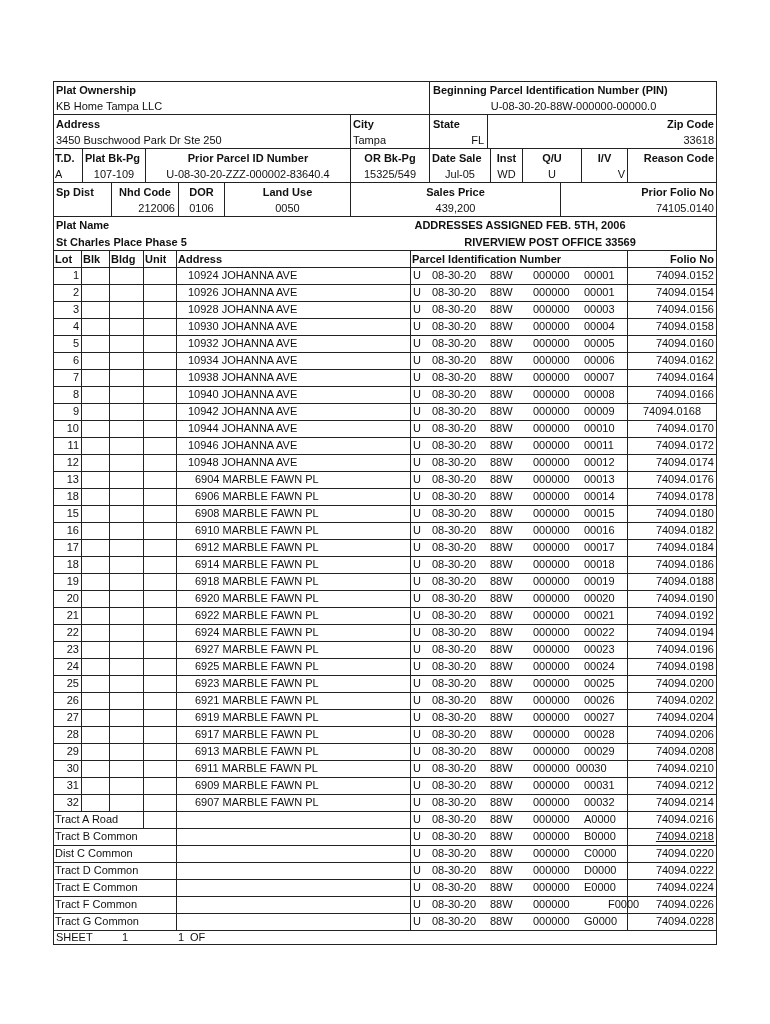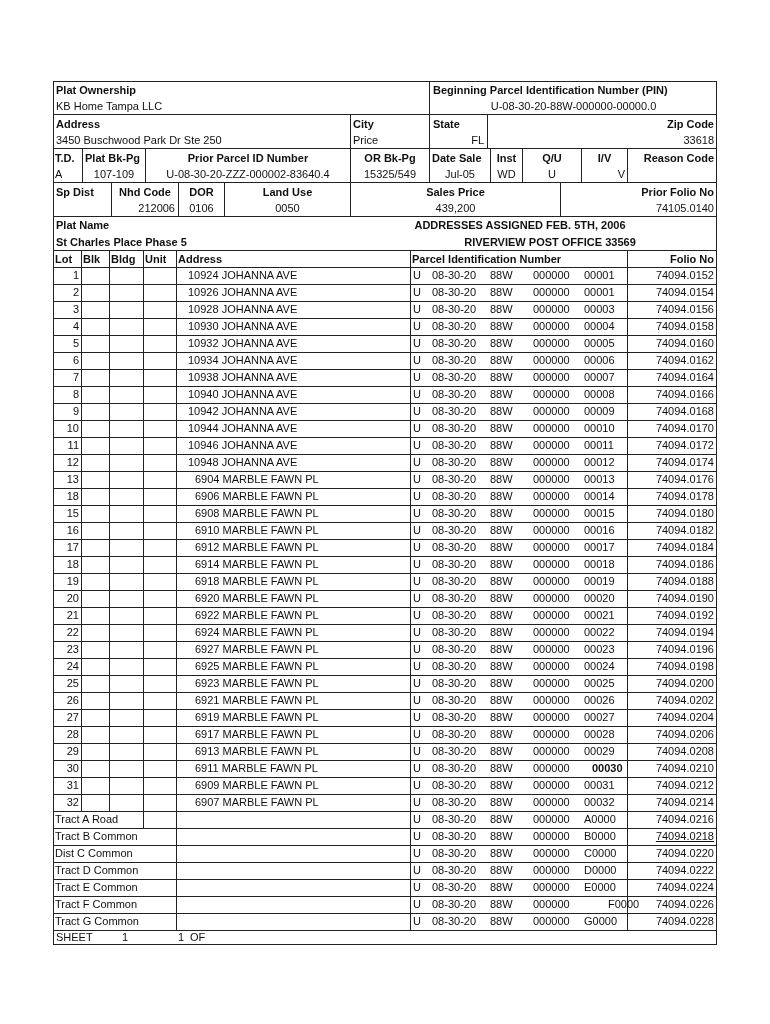"Price" div.c { text: Price -> Tampa }
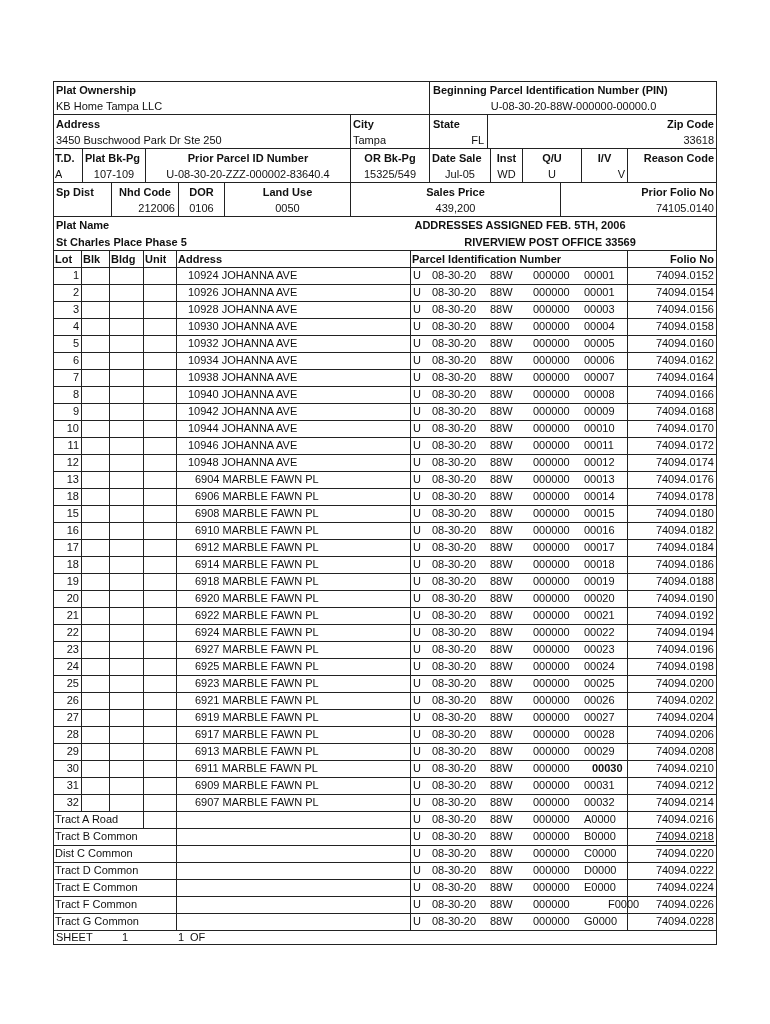"74094.0168" div.c { text-align: none -> center }
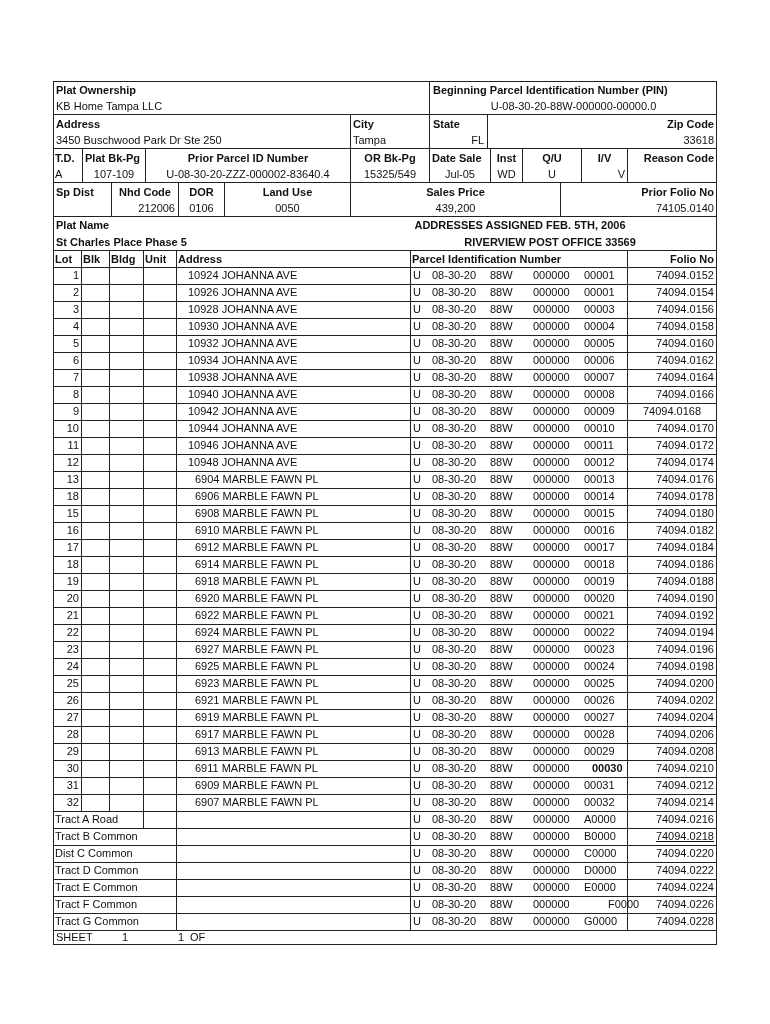"00030" div.c { font-weight: bold -> none; left: 592px -> 576px }
